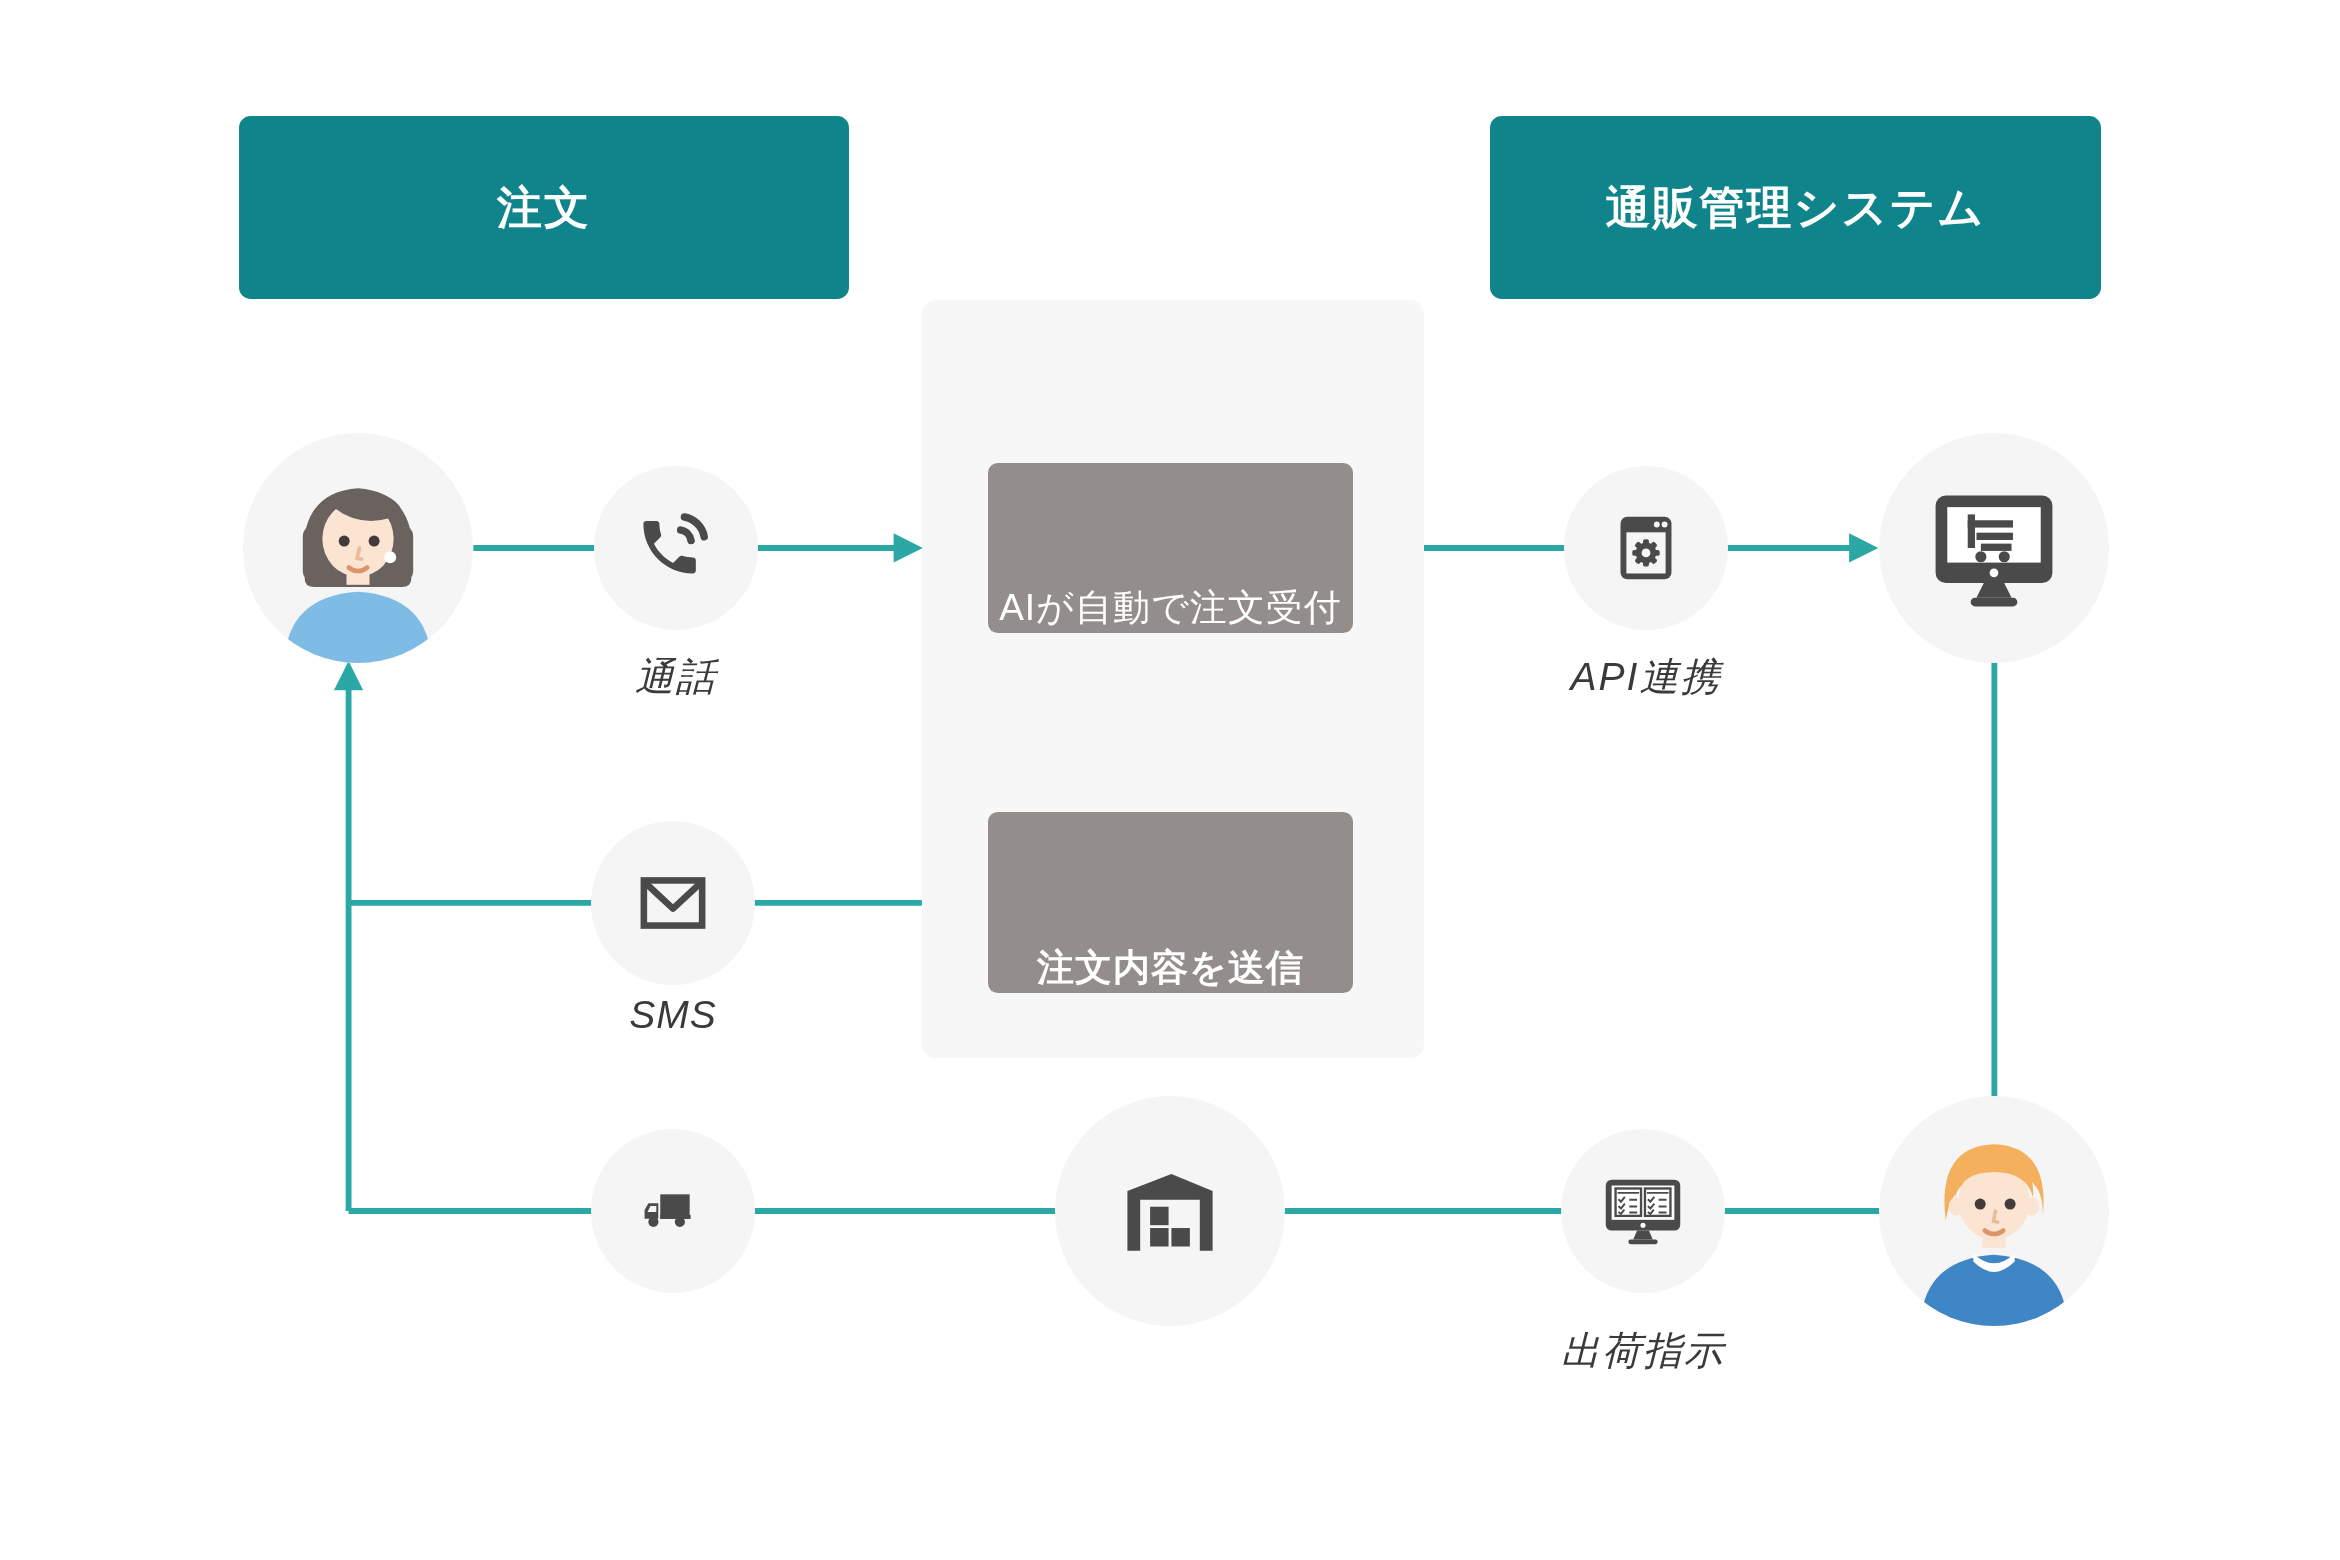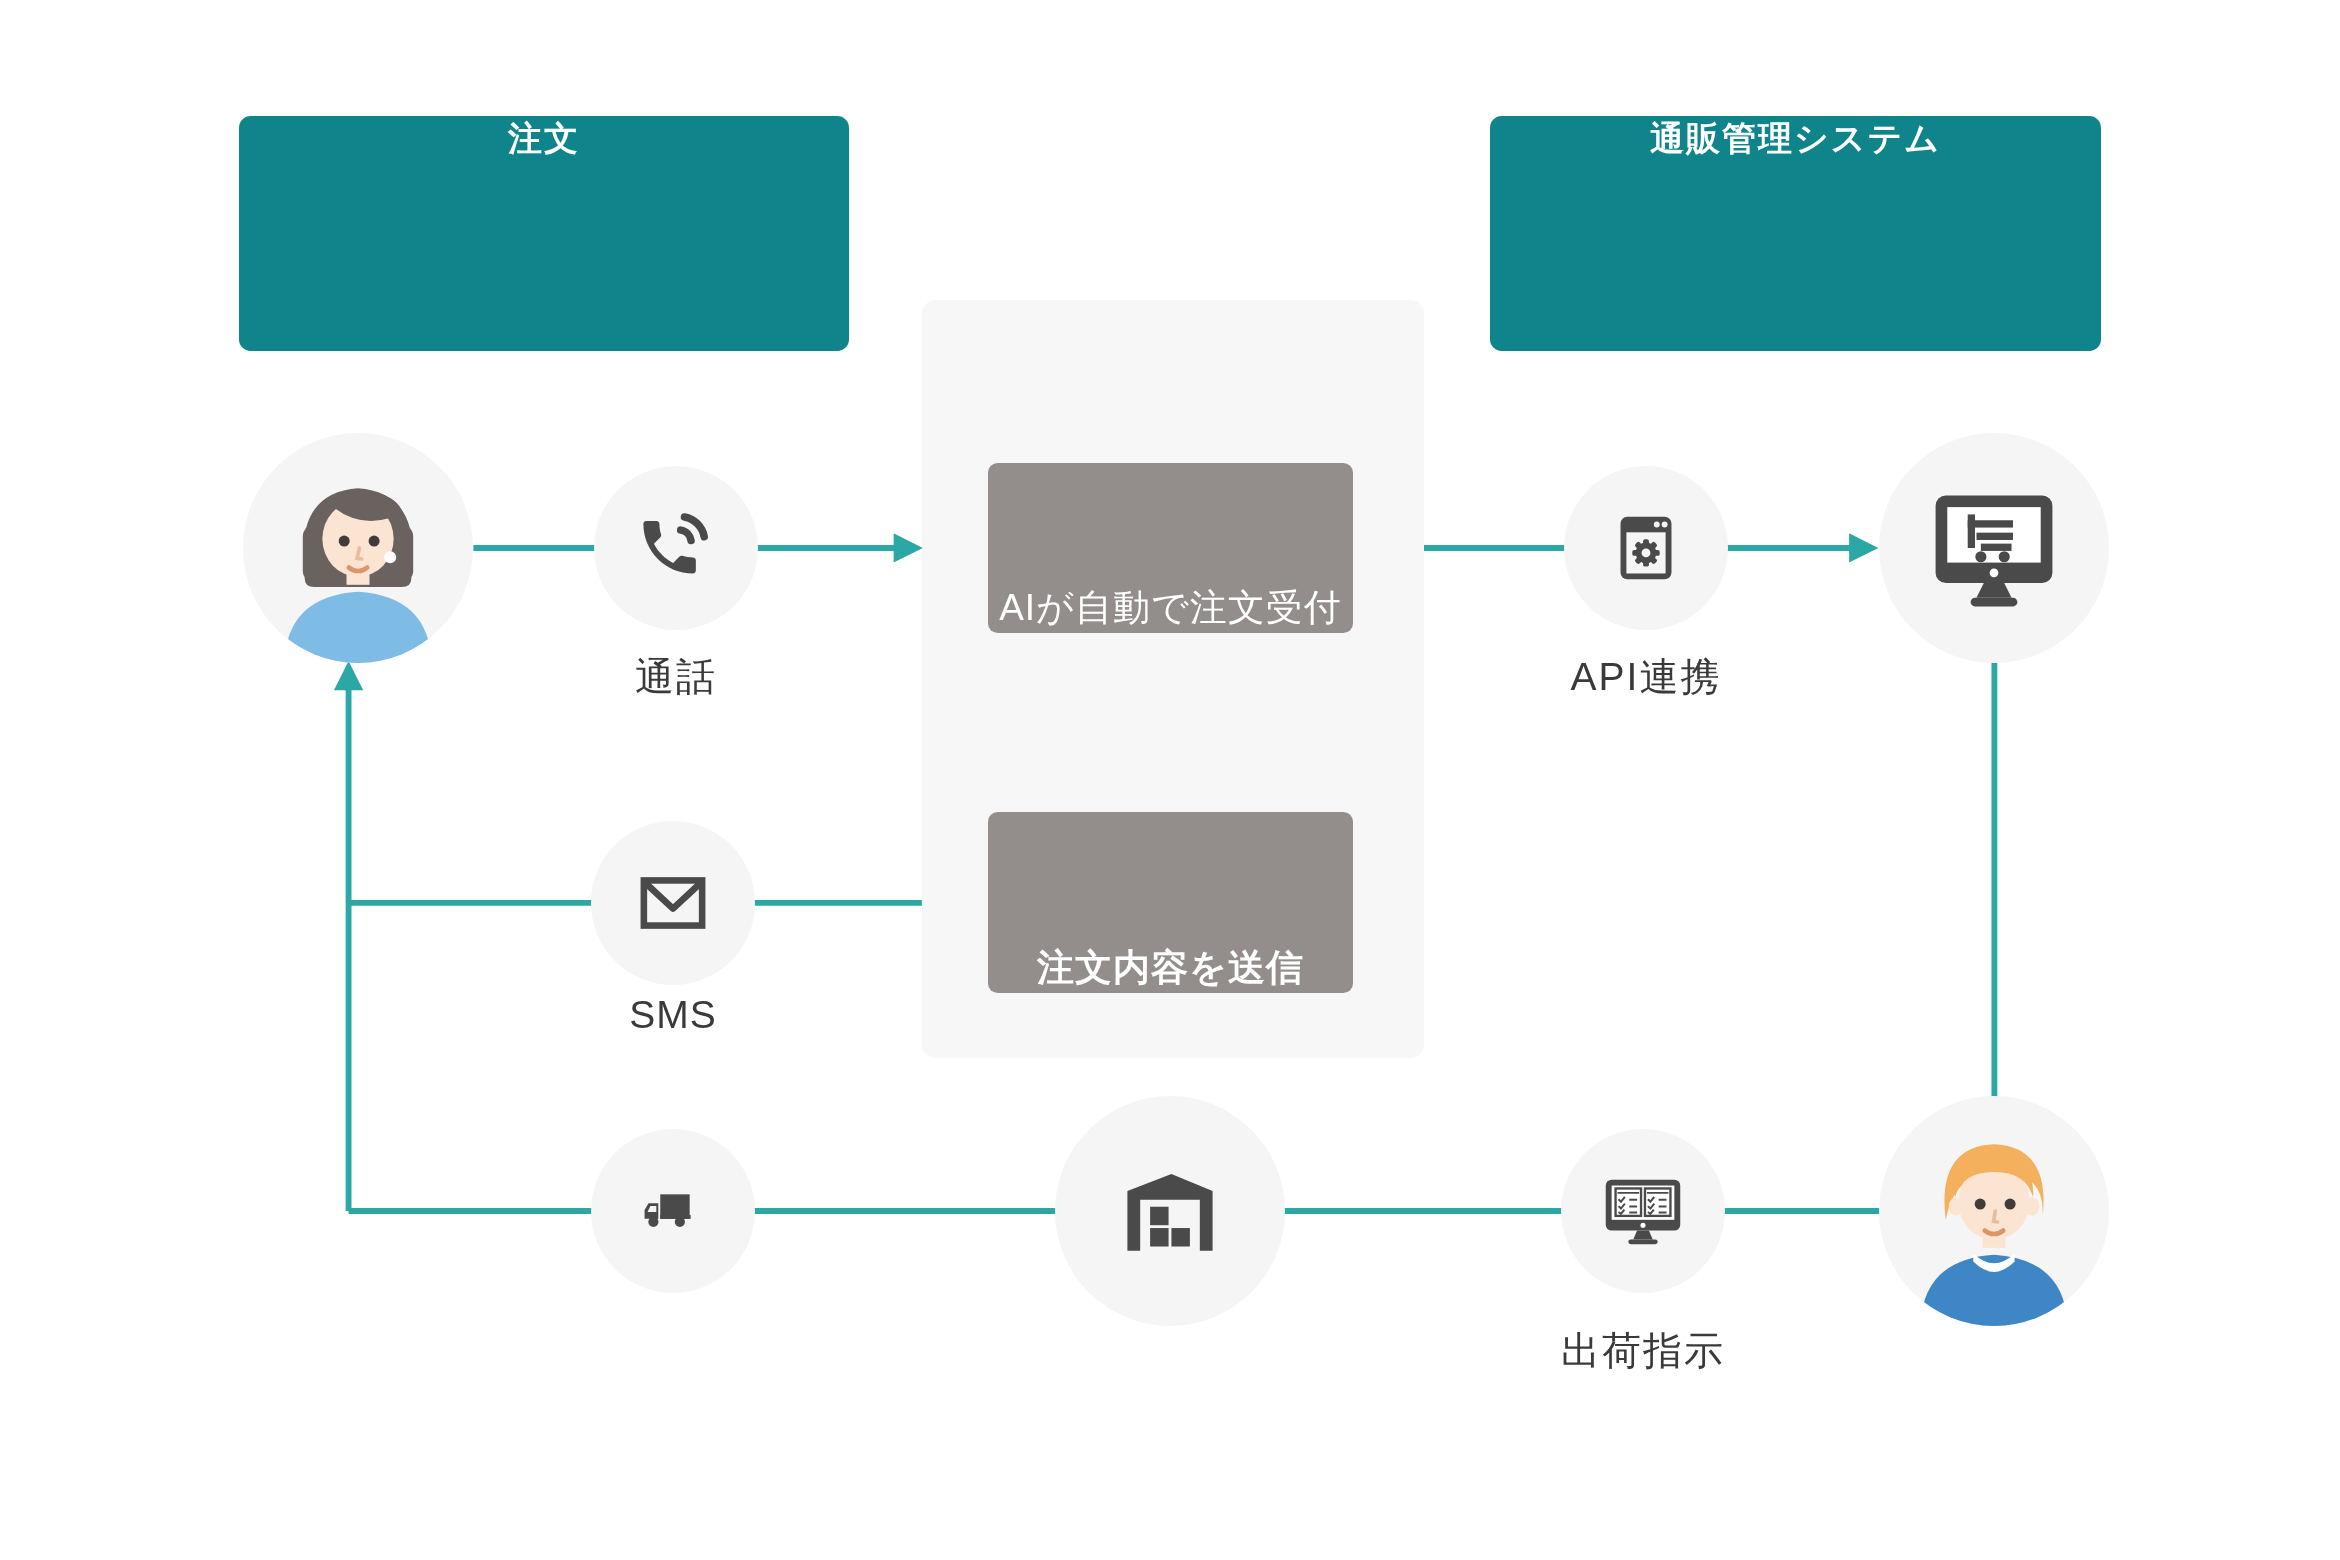"注文" .hdr { align-items: flex-start -> center; font-size: 34px -> 45px; height: 235px -> 183px }
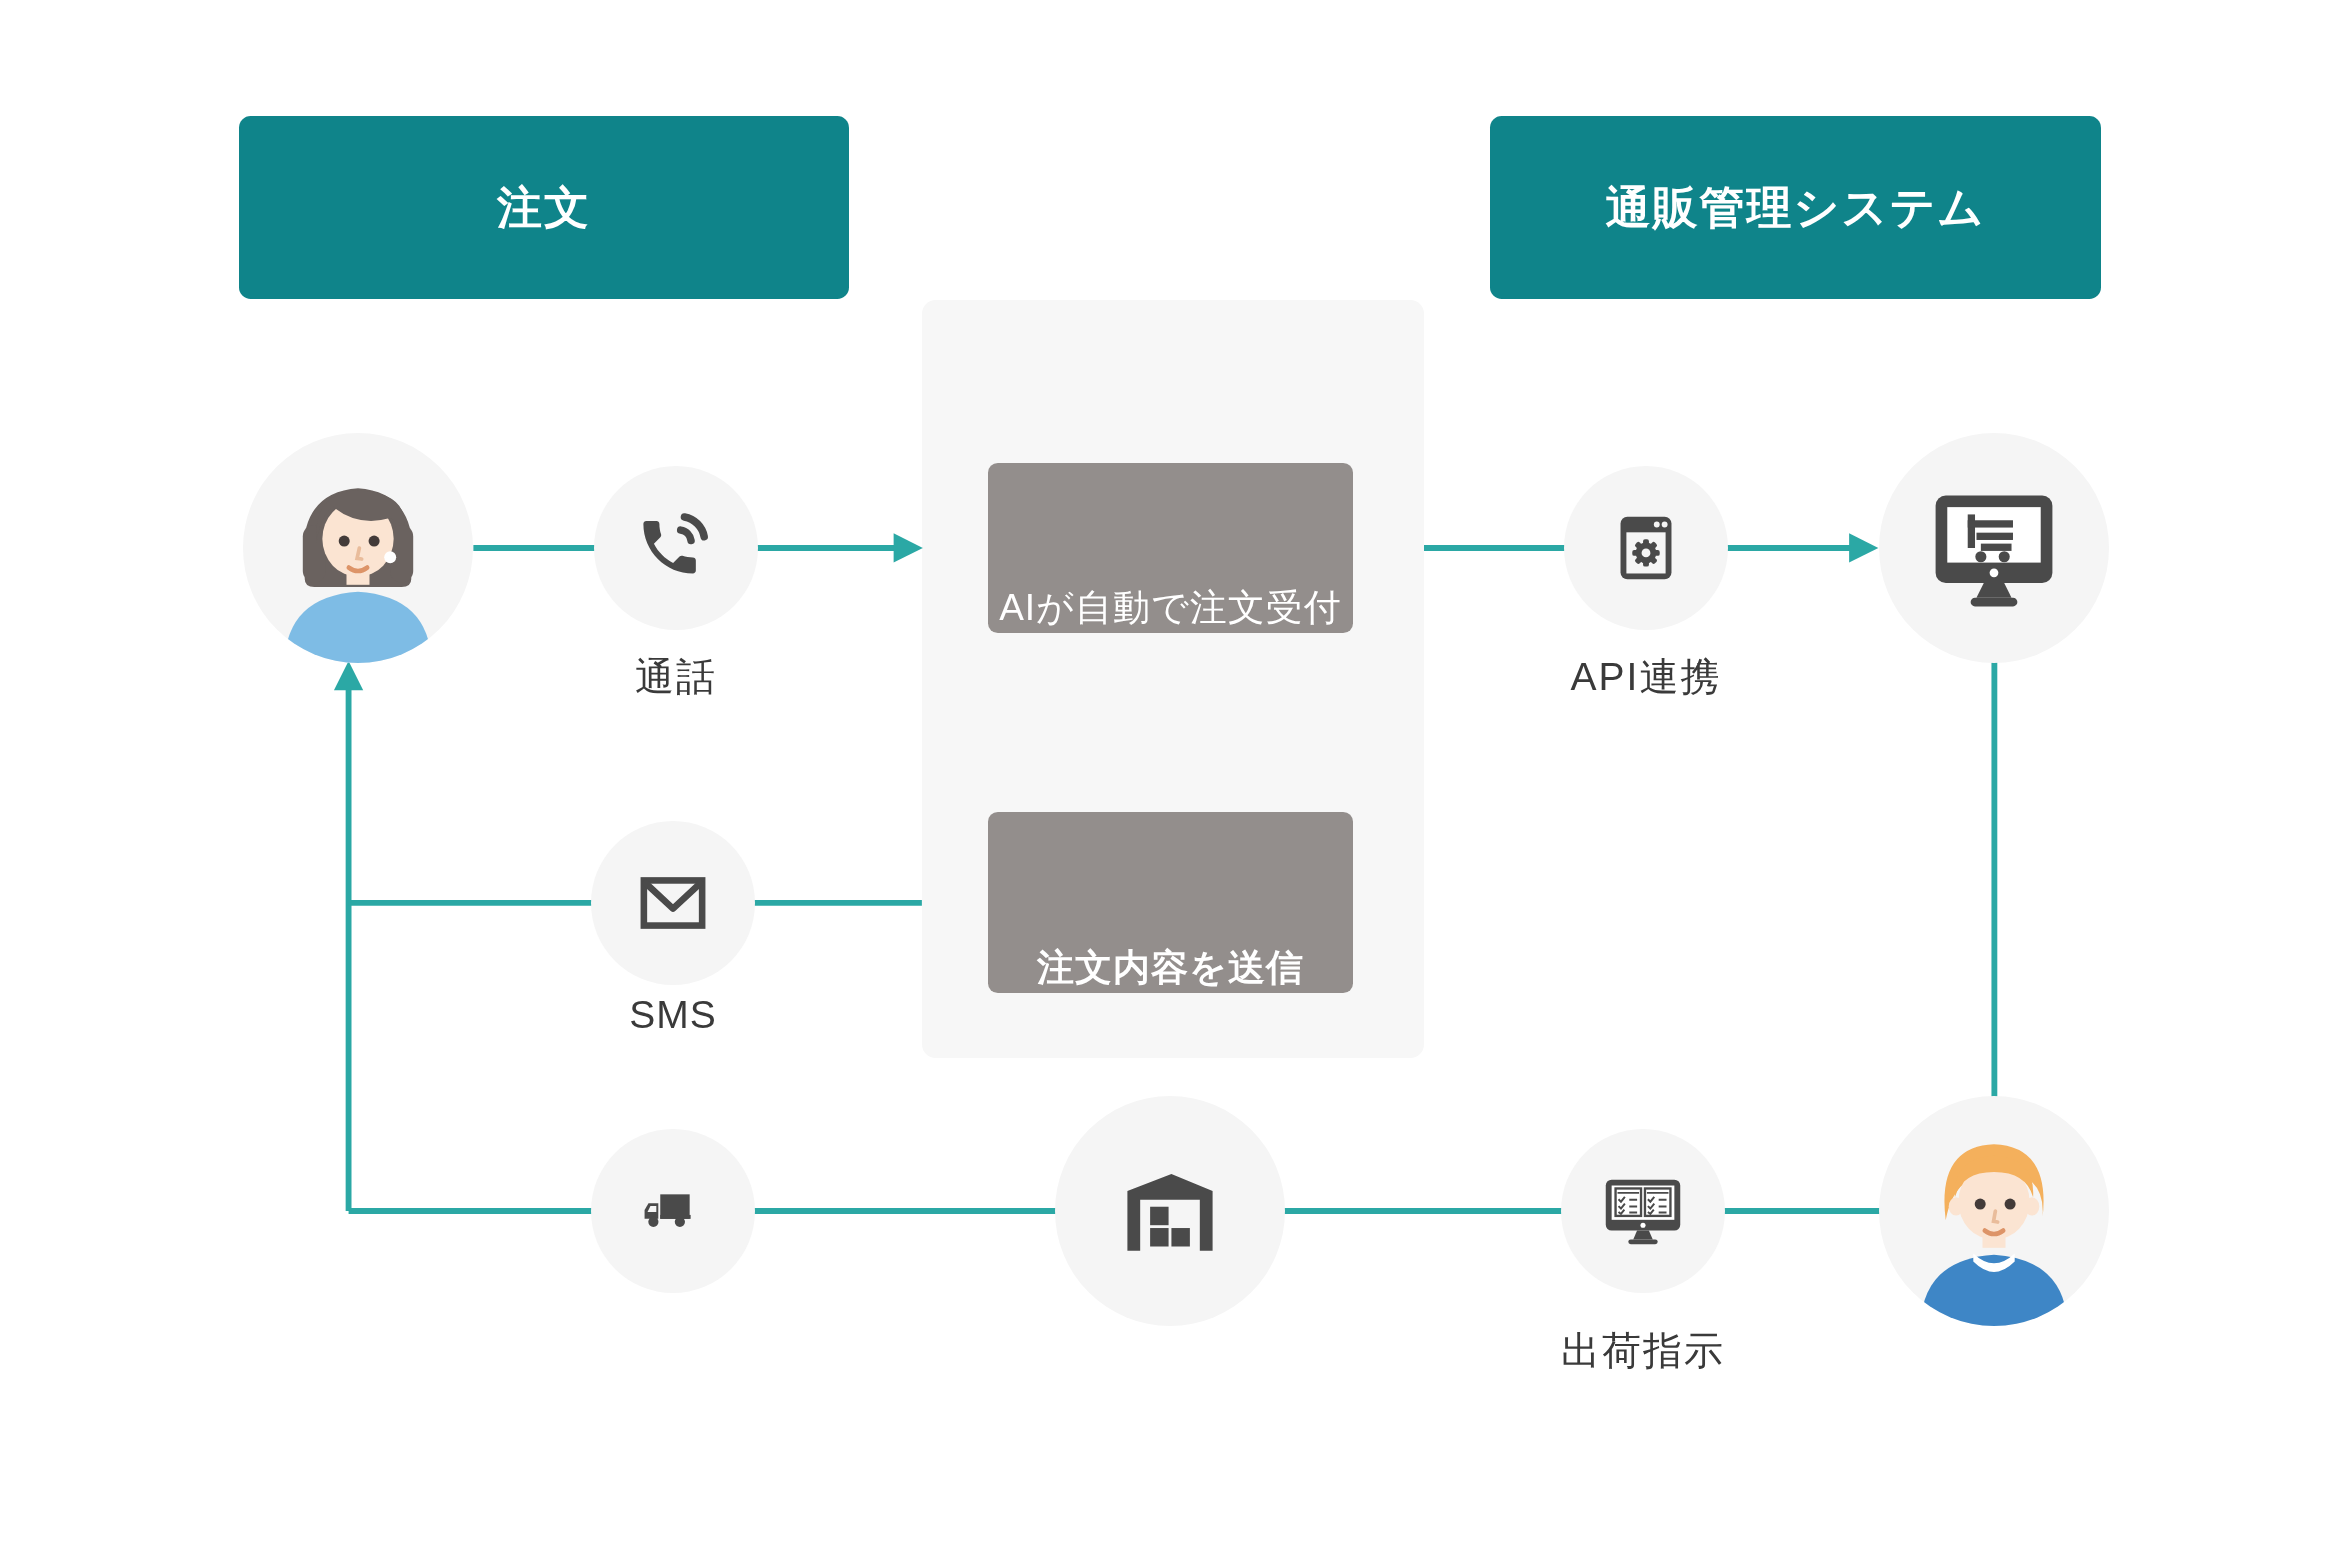"通話" .lbl { font-style: none -> italic }
